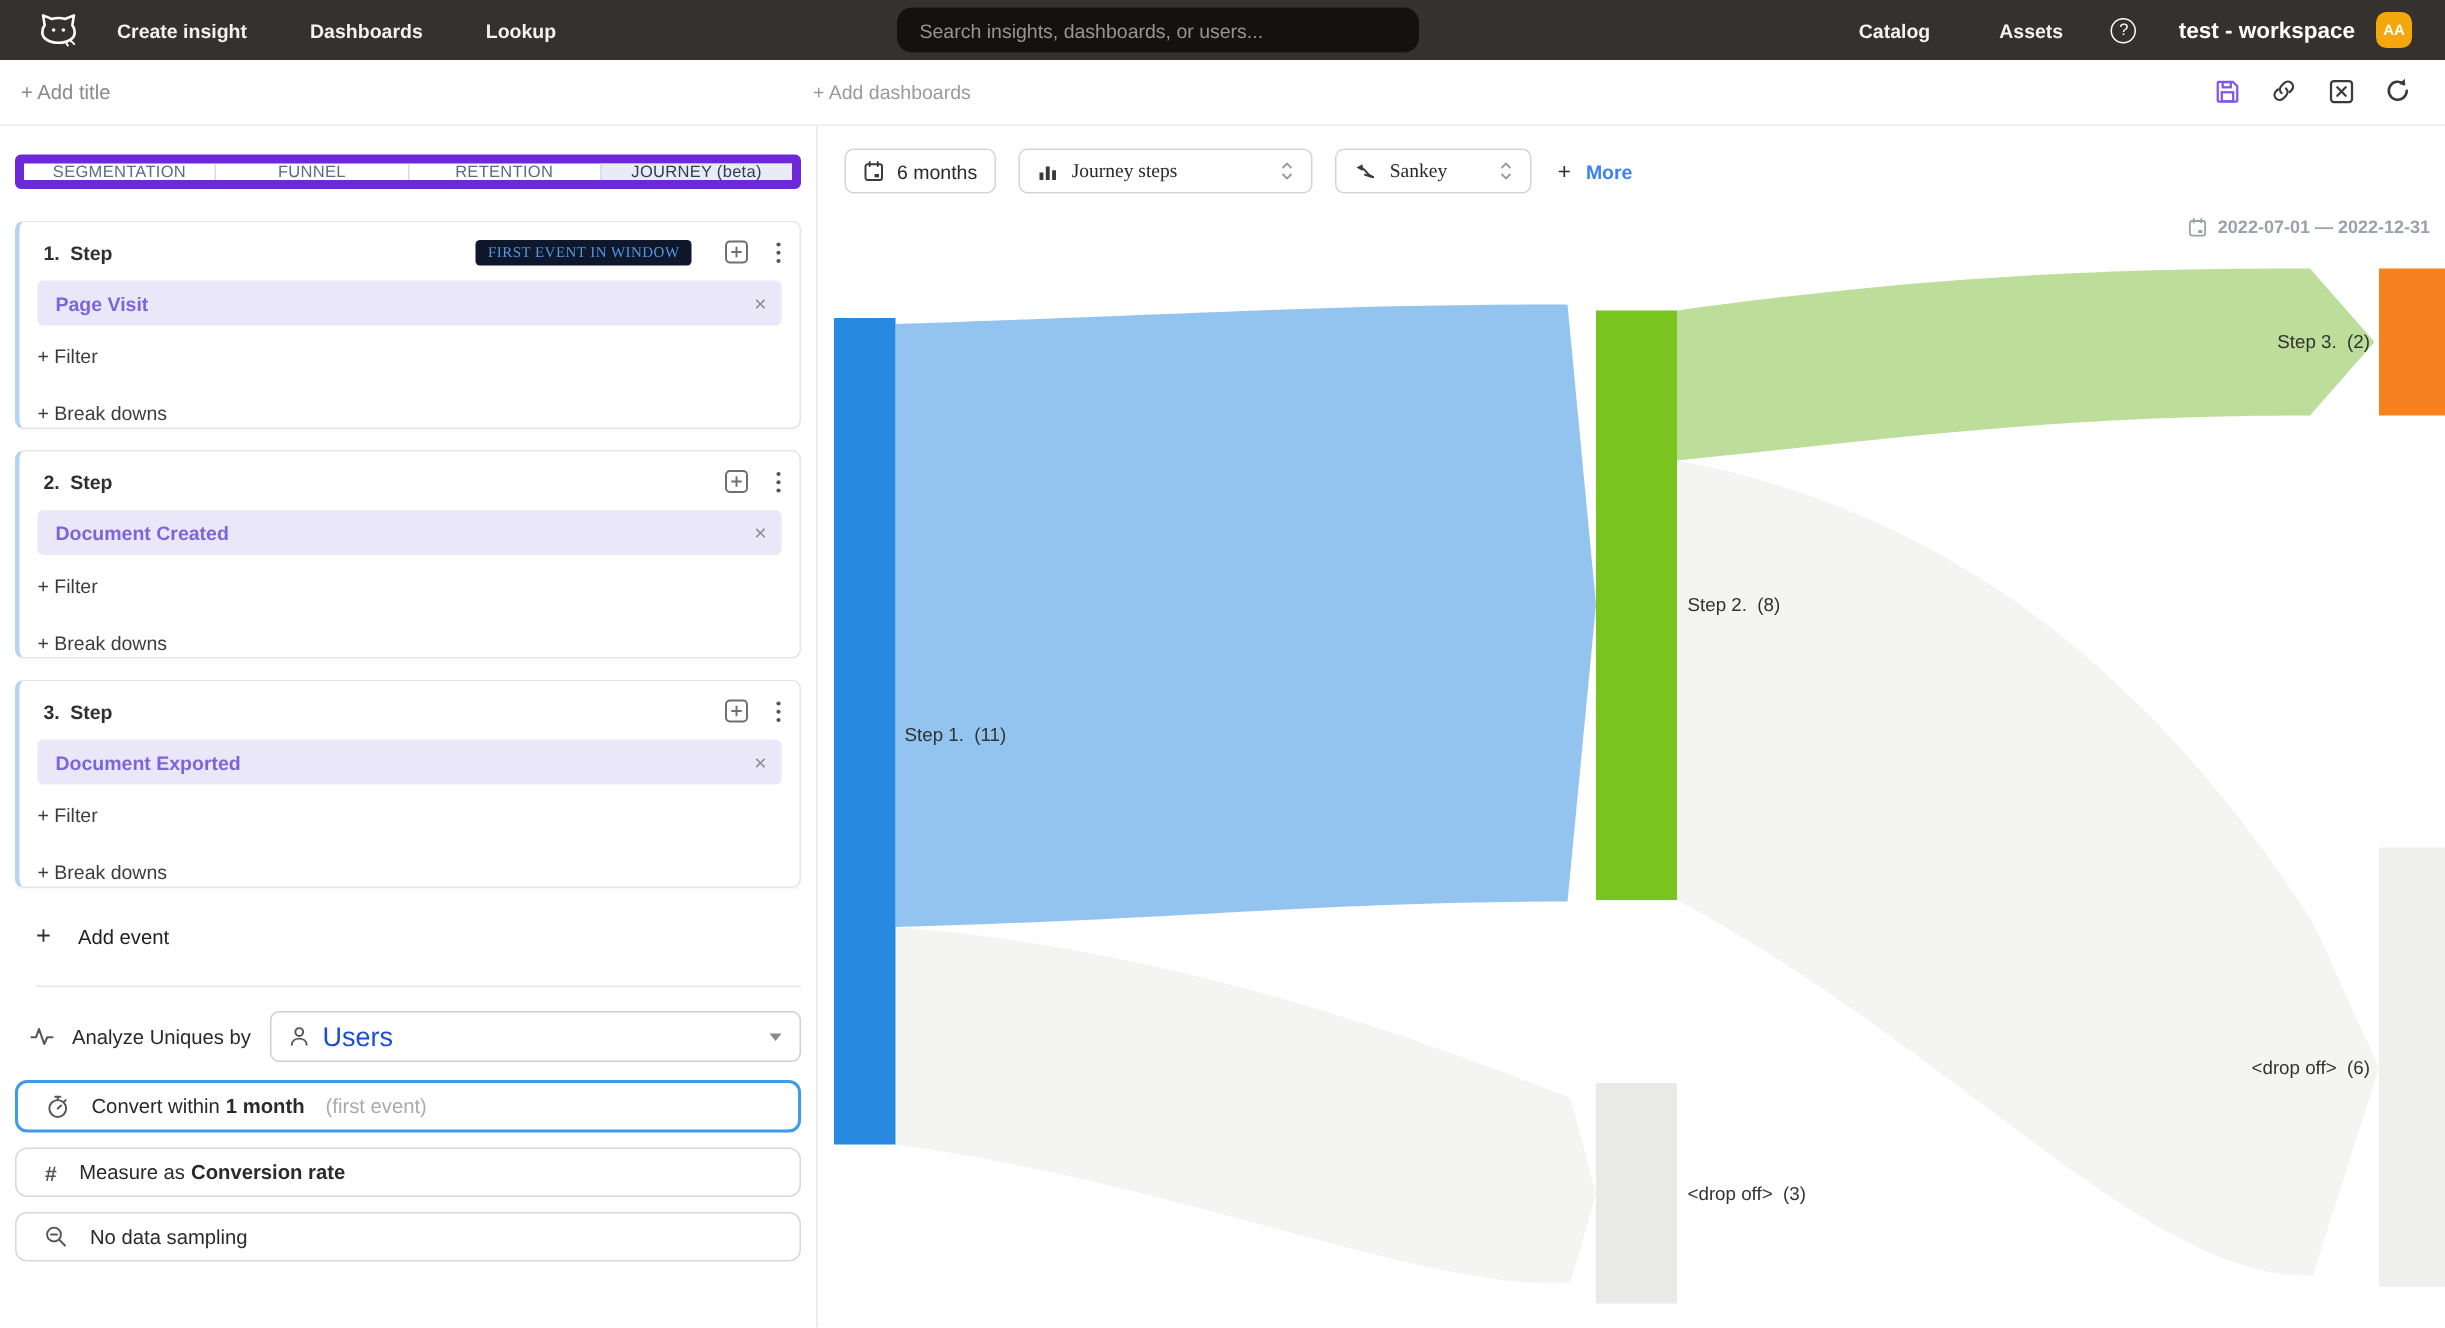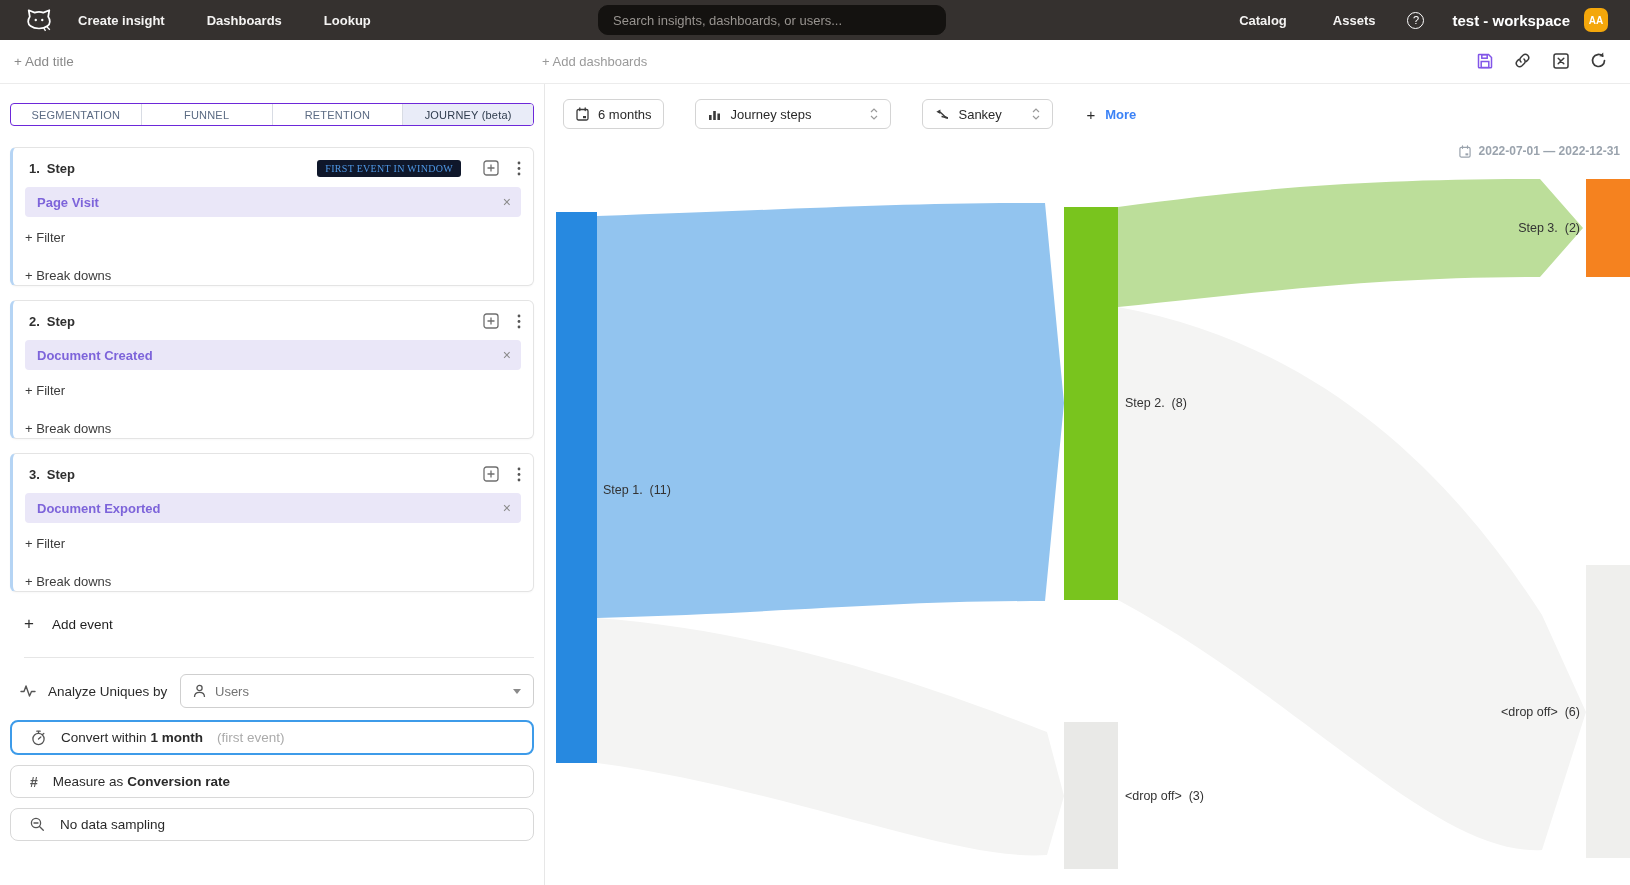"SEGMENTATION" .tabs { border: 1px solid #6d28d9 -> 6px solid #6d28d9 }
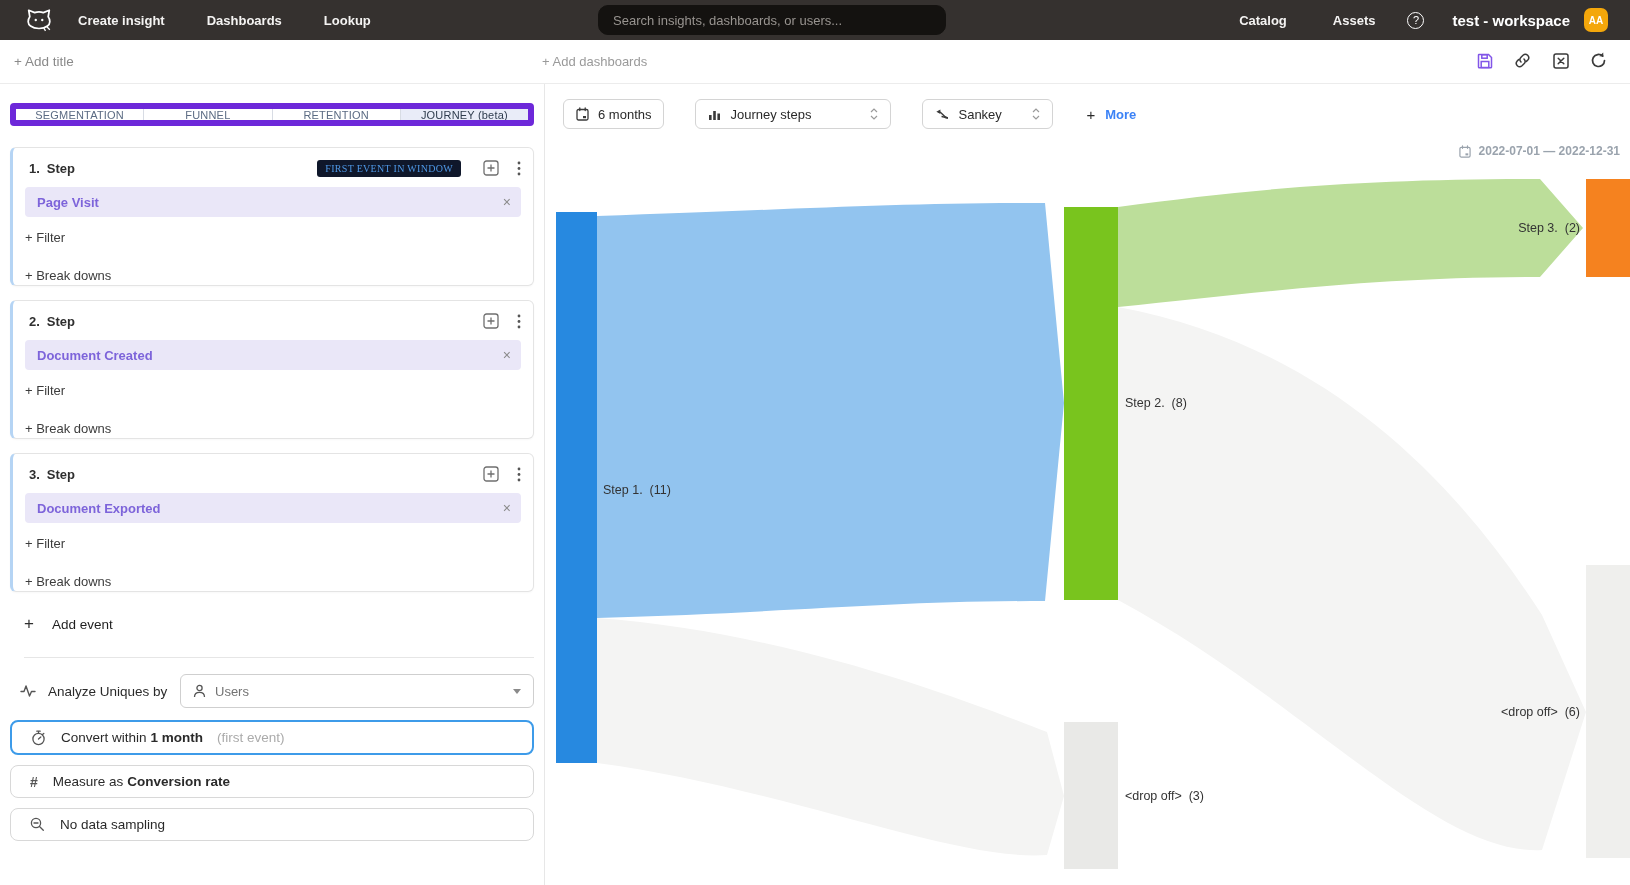"6 months" .chart-toolbar { gap: 31px -> 15px }
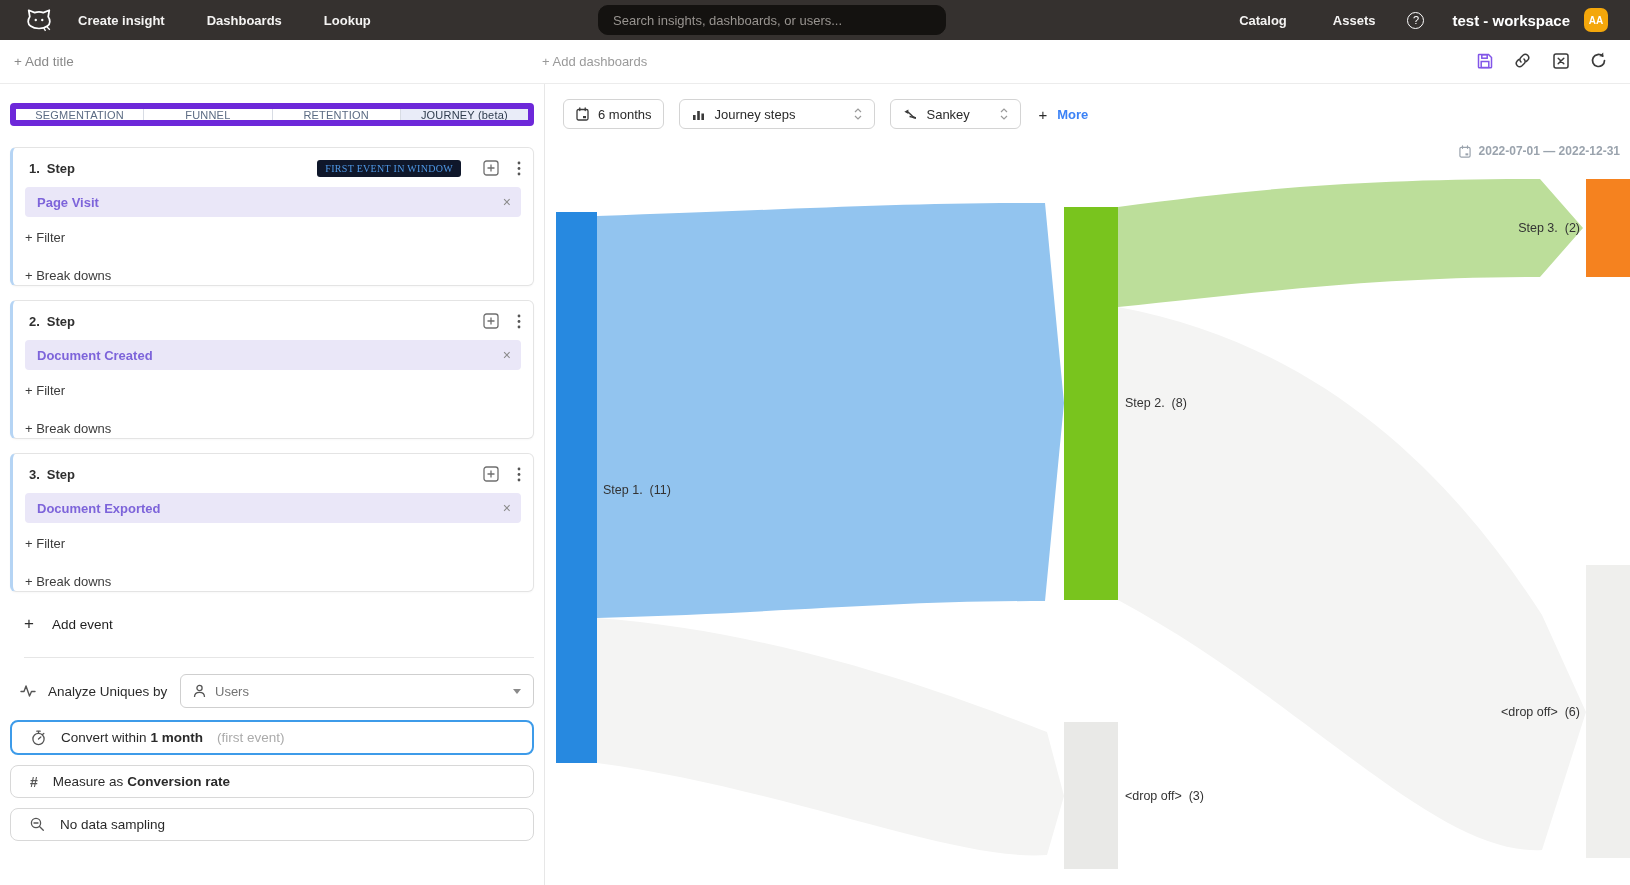"Journey steps" .cbtn.sel { font-family: none -> Liberation Serif, serif }
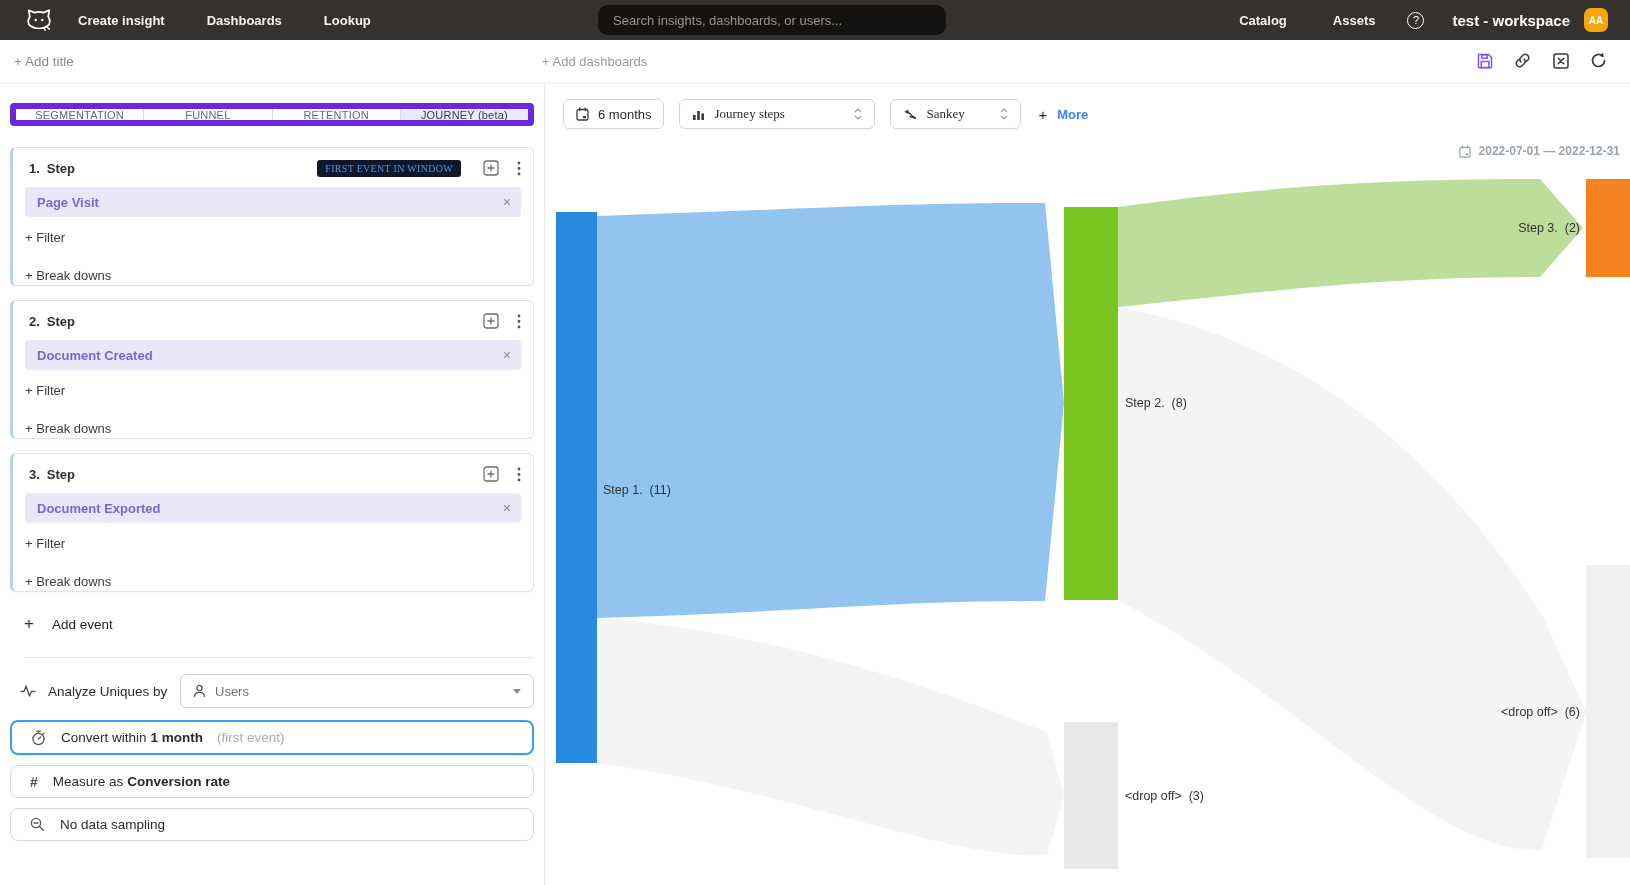"Users" .select .val { color: #737373 -> #1d4ed8; font-size: 13px -> 18px }
